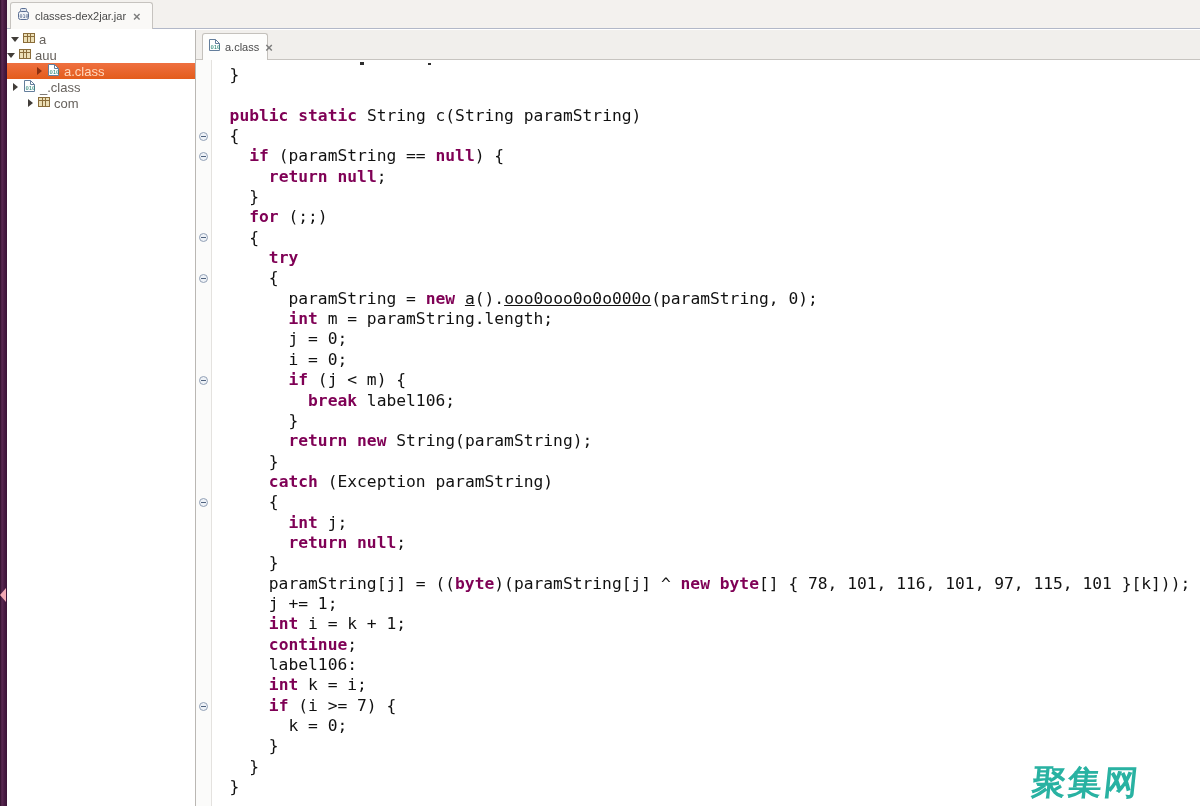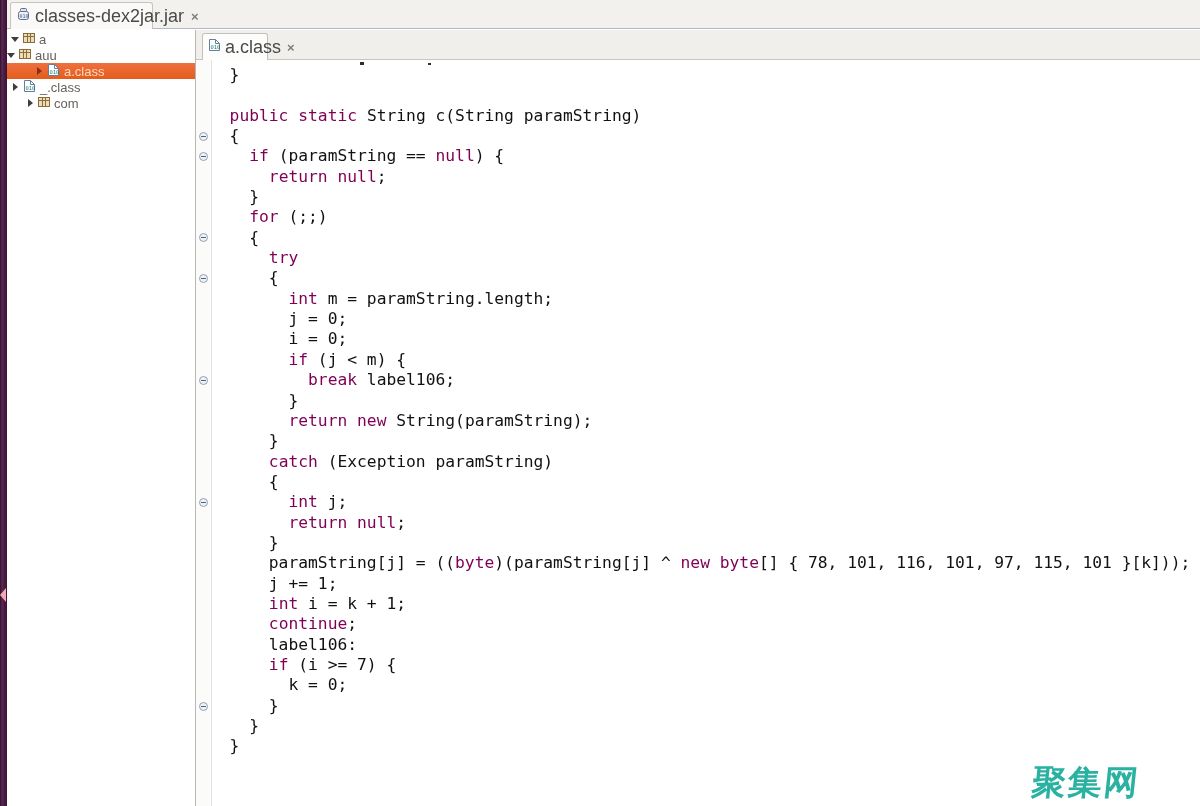"classes-dex2jar.jar" .tab-label { font-size: 18px -> 11px }
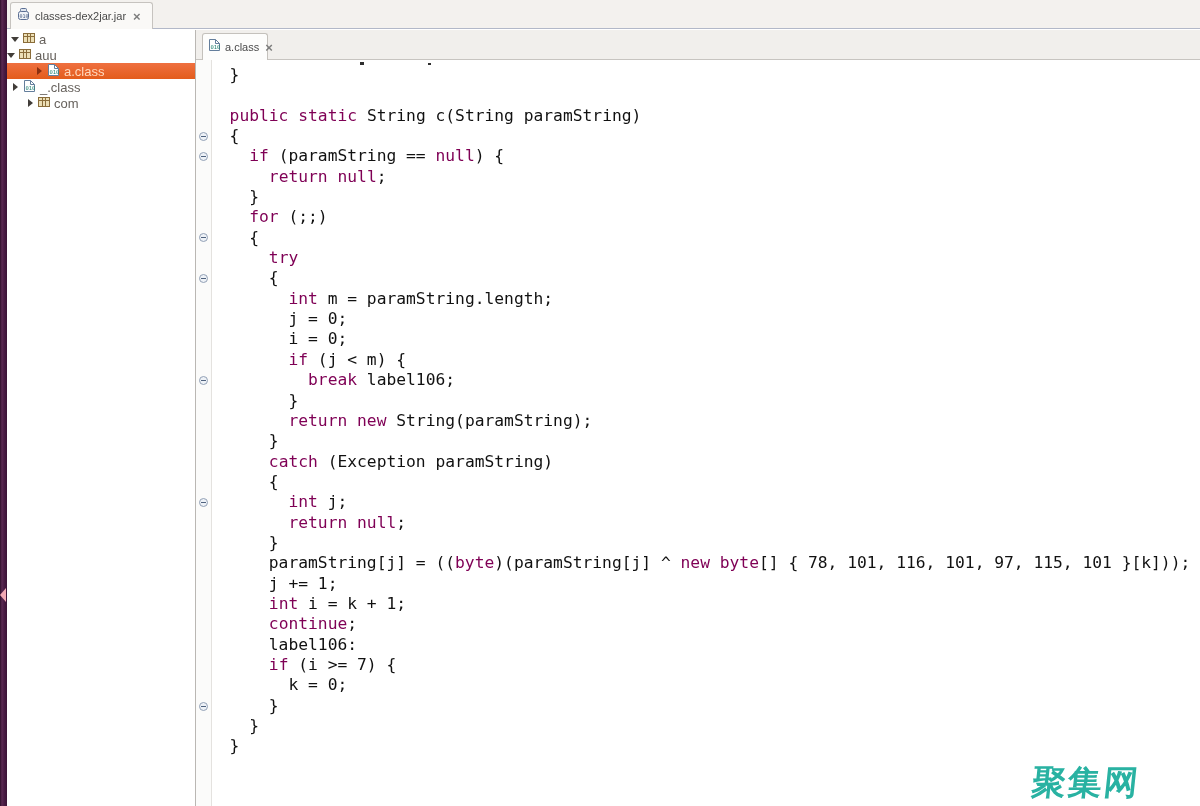"public" .cl .kw { font-weight: normal -> bold }
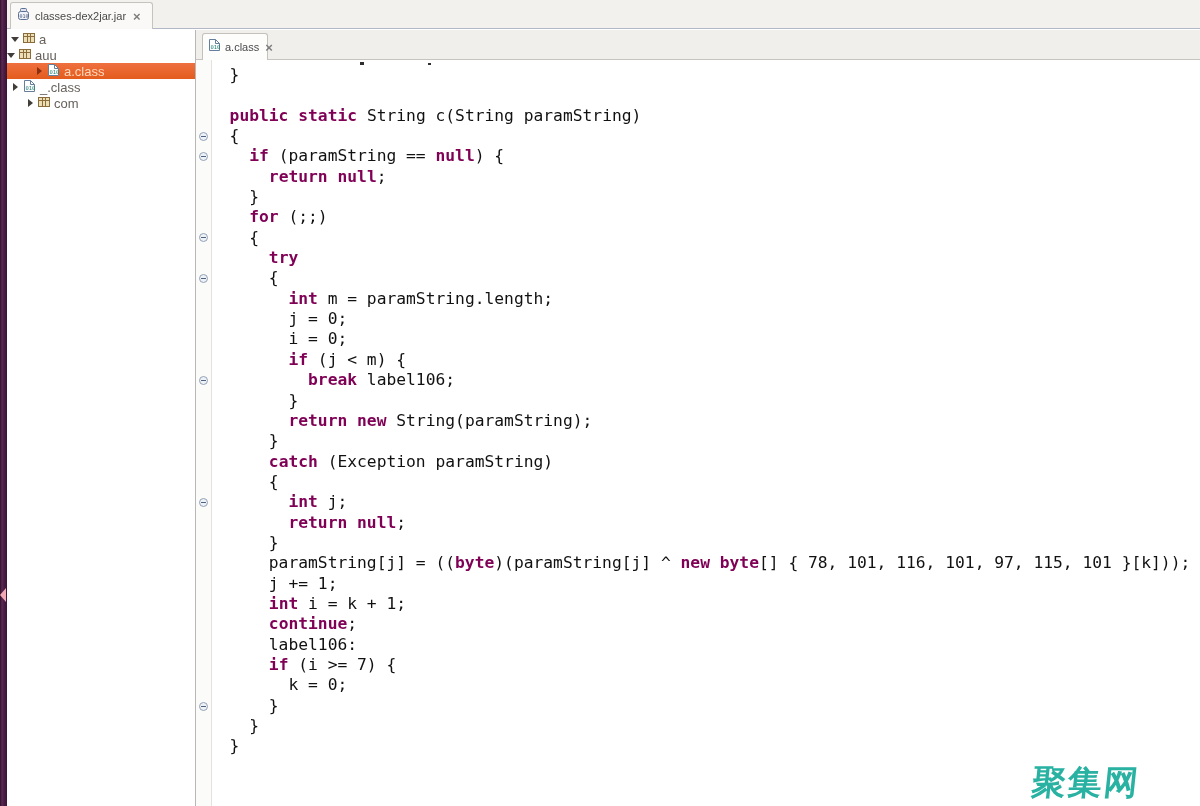"paramString = new" div.cl { html: none -> <div><span> paramString = </span><span>new</span><span> </span><span>a</span><span>().</span><span>ooo0ooo0o0o000o</span><span>(paramString, 0);</span></div> }
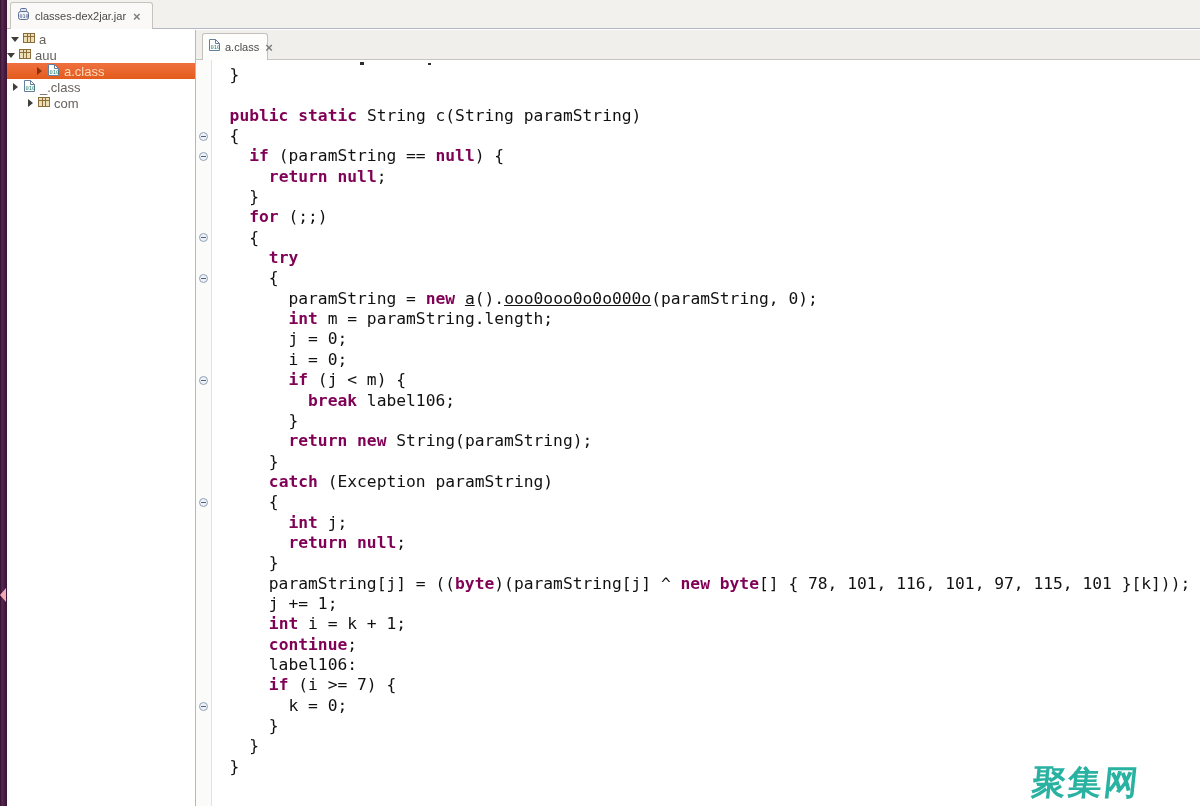"int k = i;" div.cl { html: none -> <div><span> </span><span>int</span><span> k = i;</span></div> }
